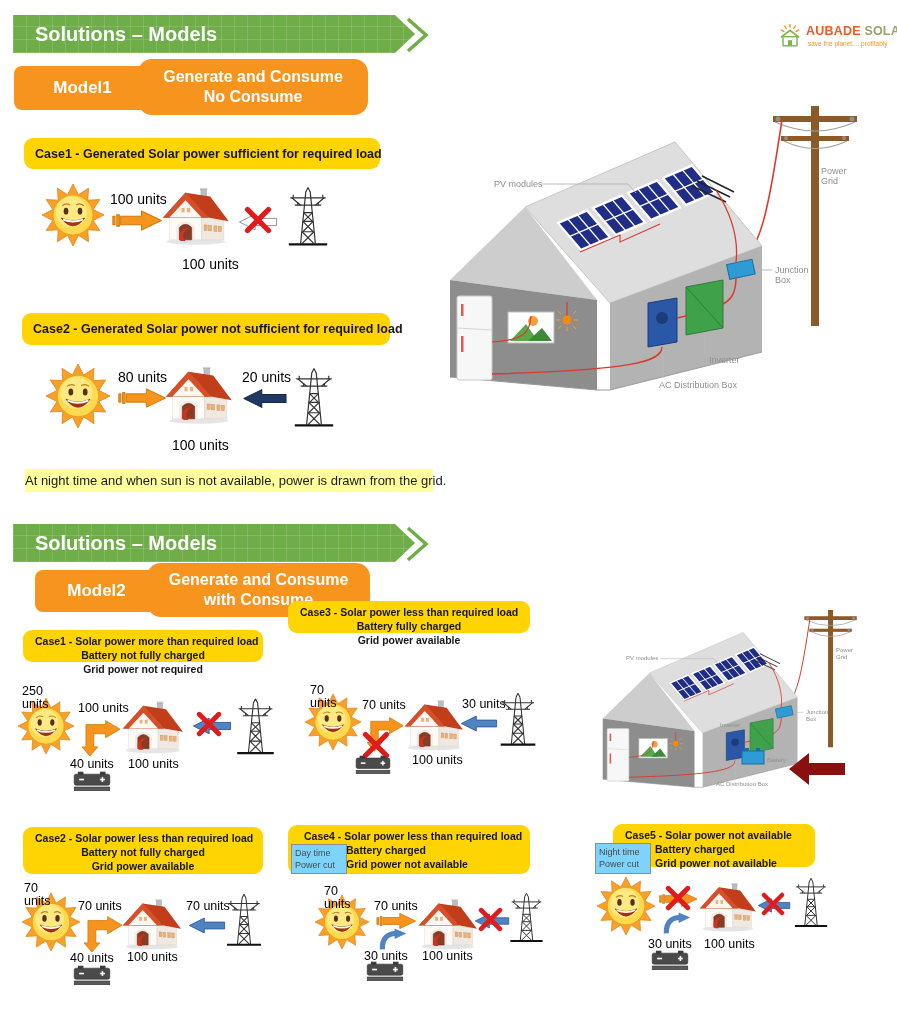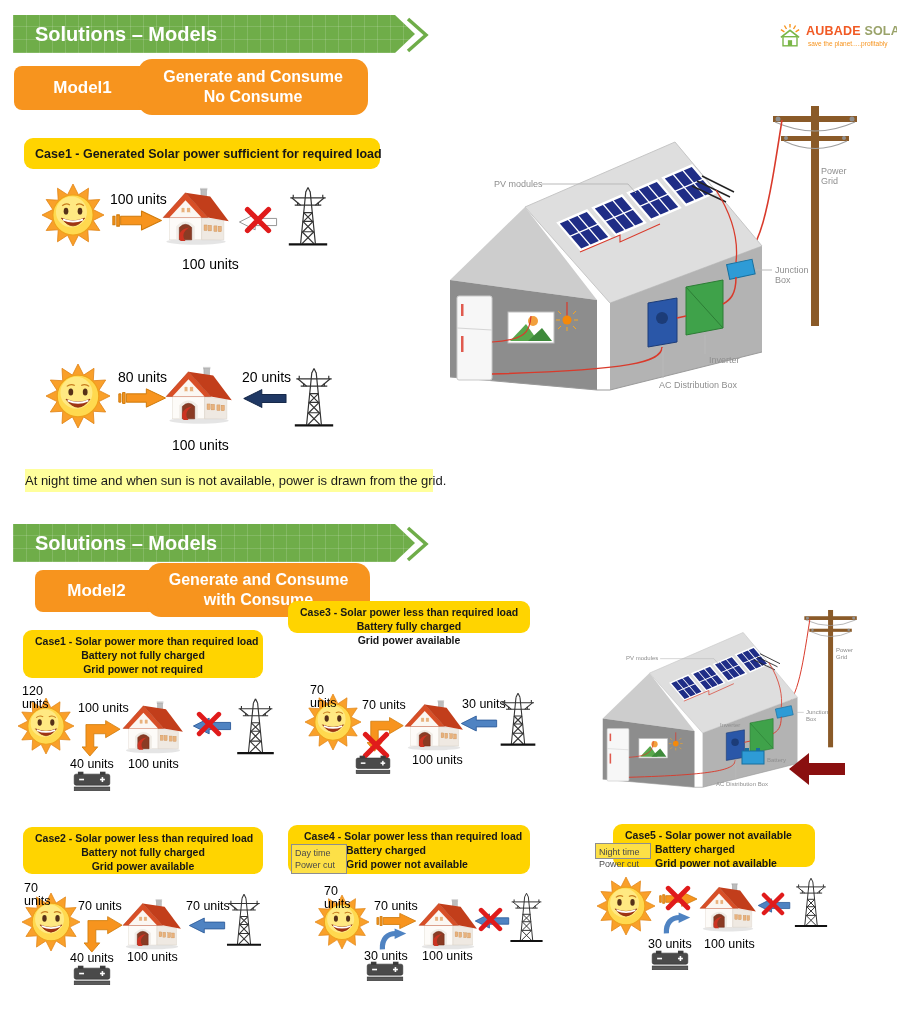"Case2 - Generated Solar power" div.caselabel { html: none -> <div> <span>Case2 - Generated Solar power not sufficient for required load</span> </div> }
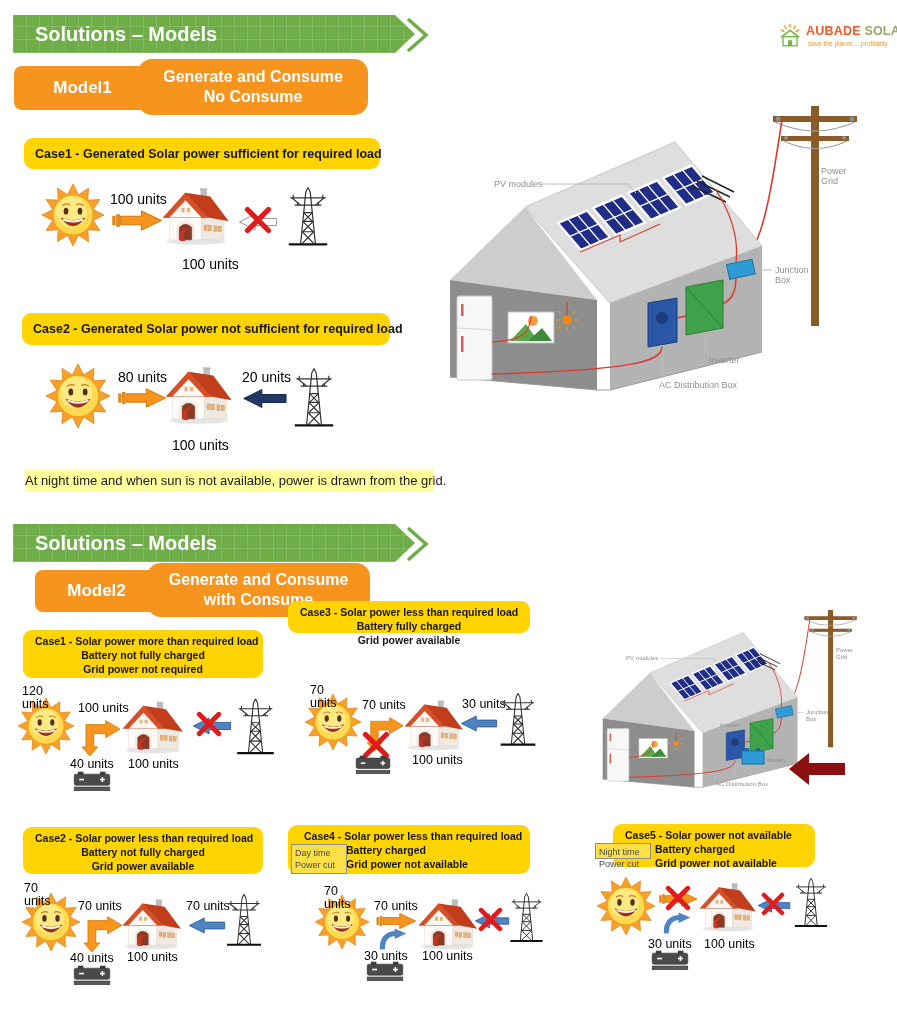"Case1 - Solar power more" div.cbox { height: 48px -> 32px }
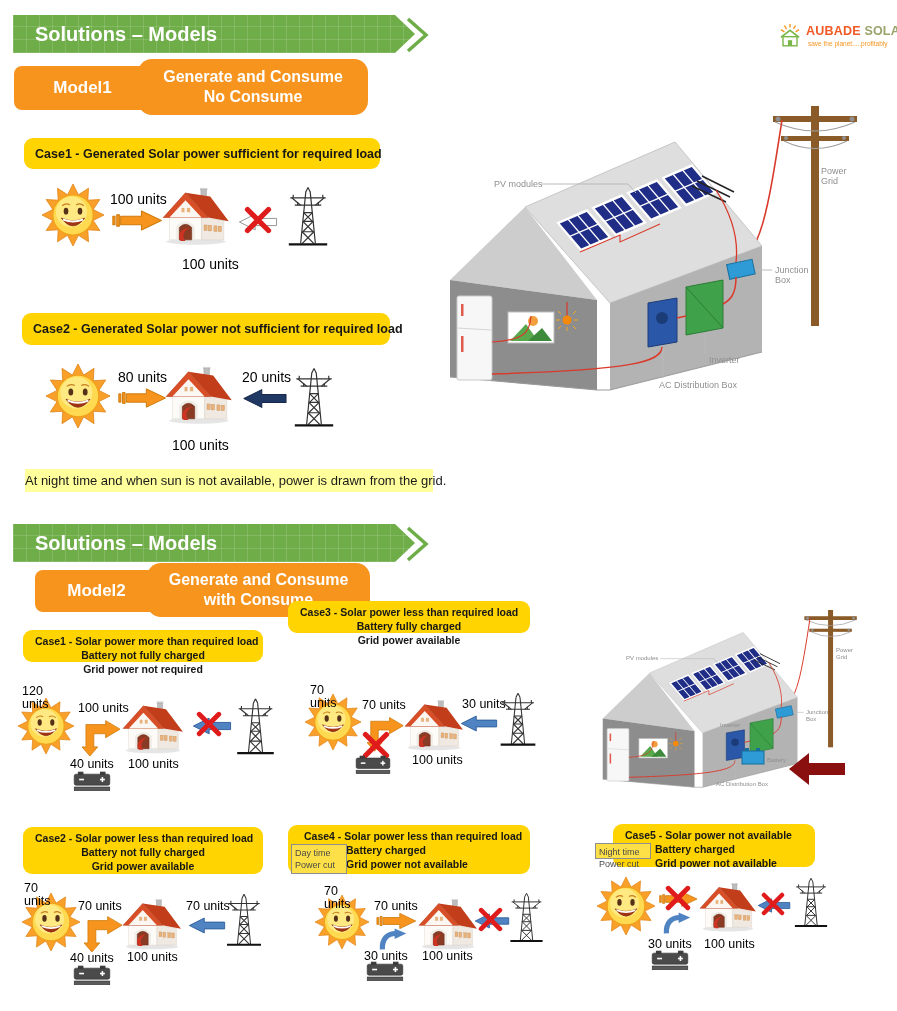"120" div { text: 120 -> 250 }
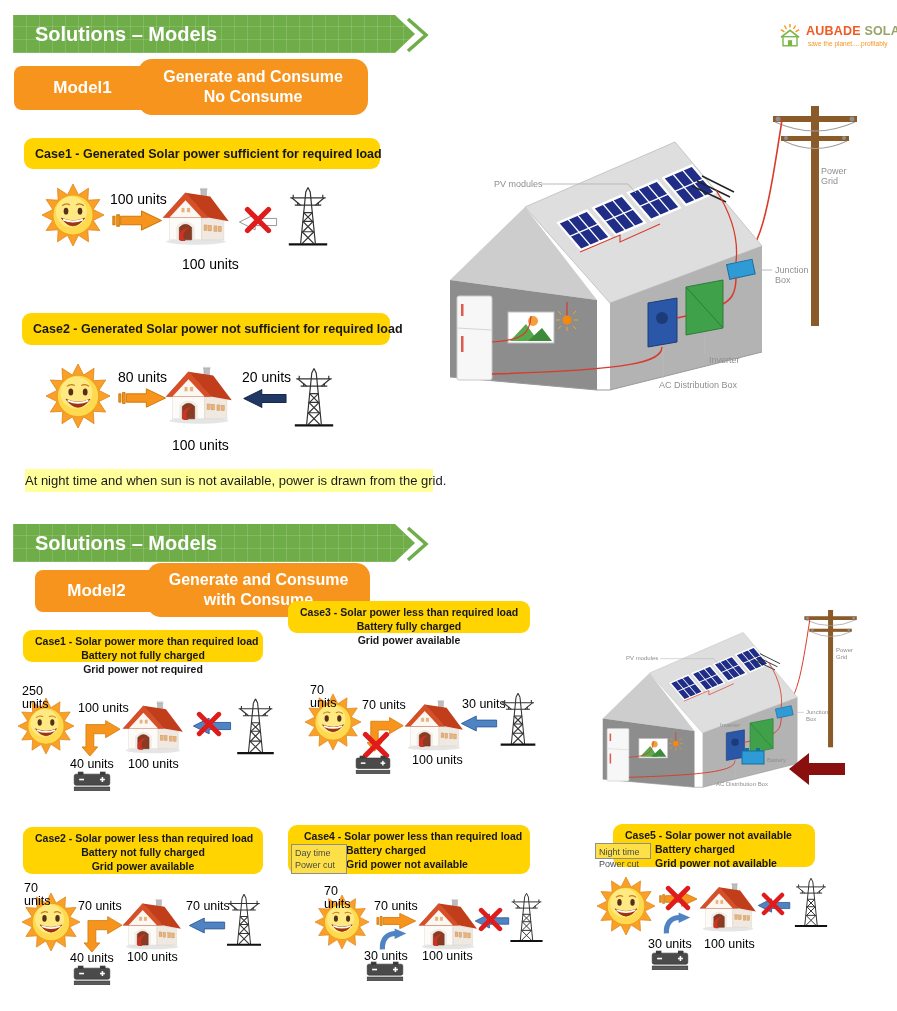"Day time" .tag { background: #fde047 -> #7dd3fc }
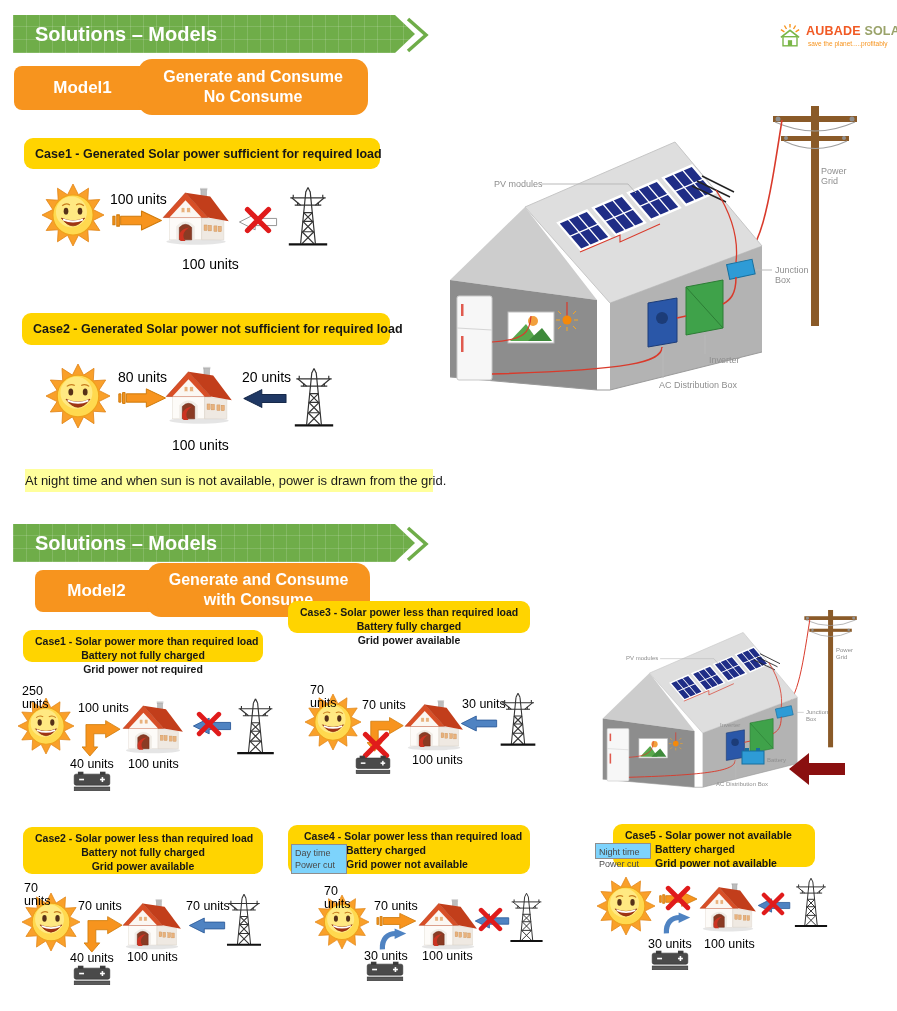"Night time" div.tag { height: 16px -> 31px }
